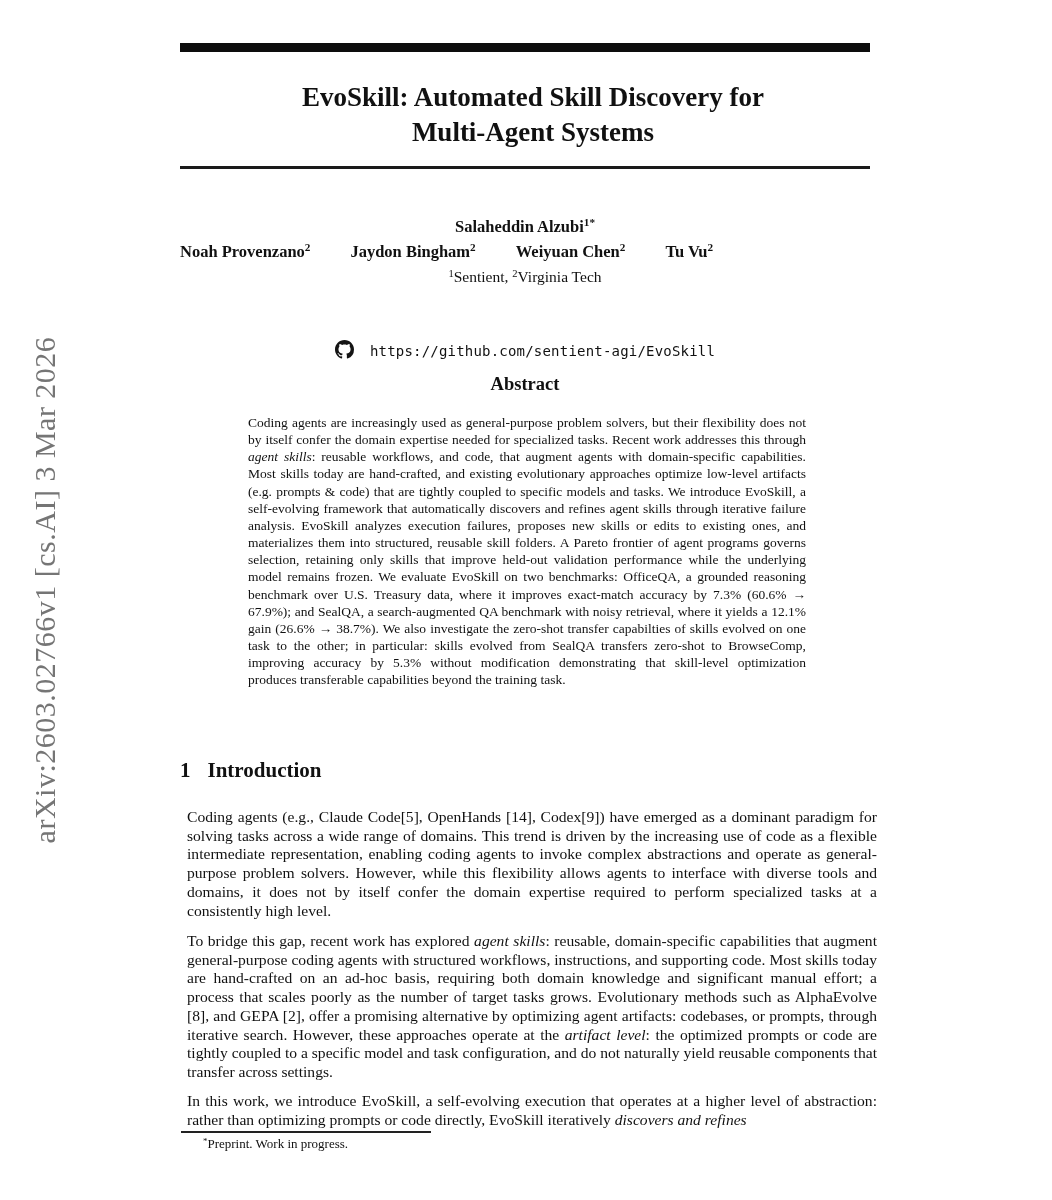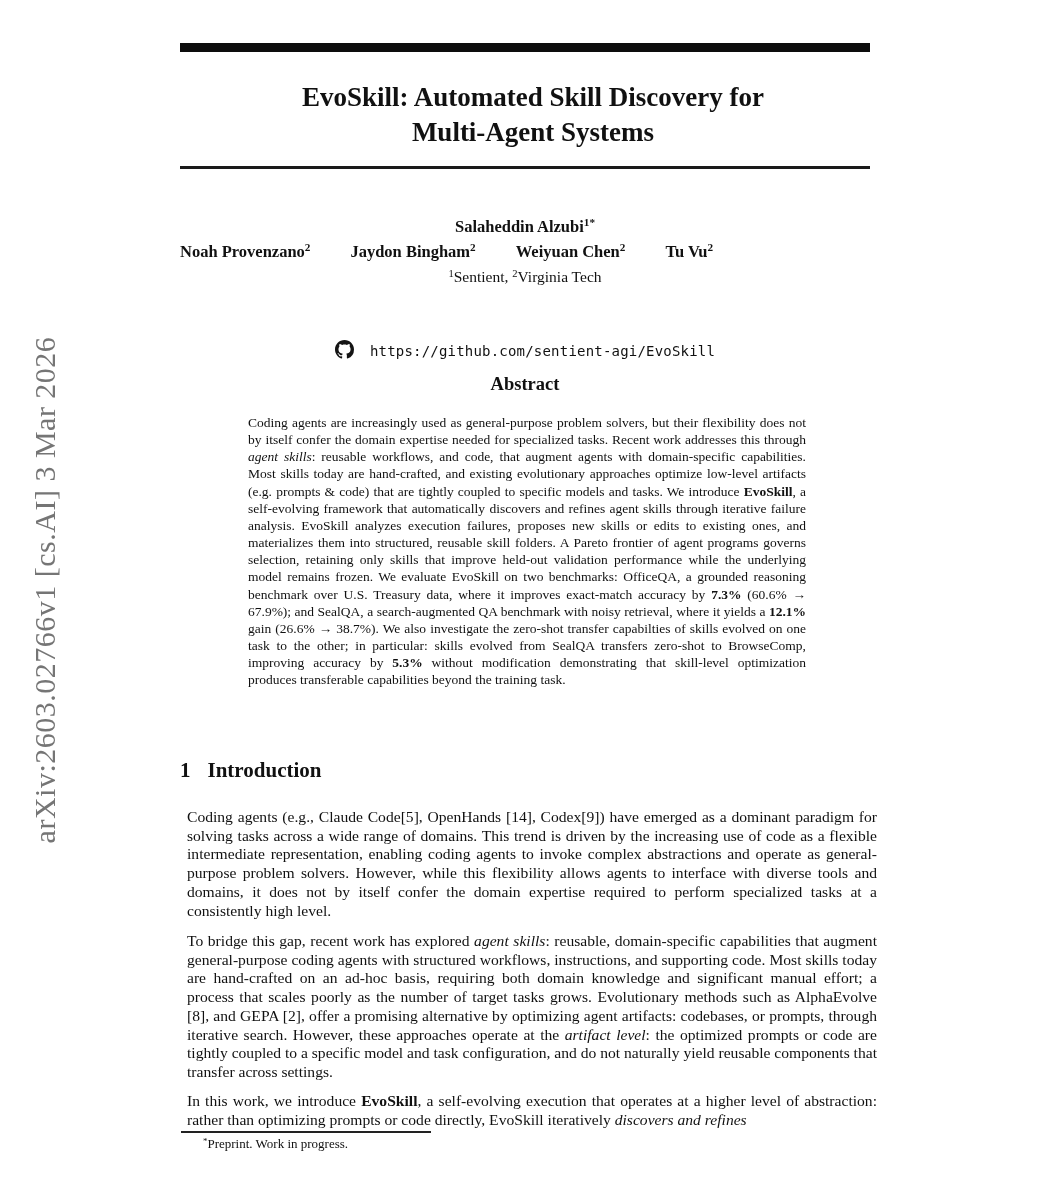"EvoSkill" .seg-b { font-weight: bold -> normal }
